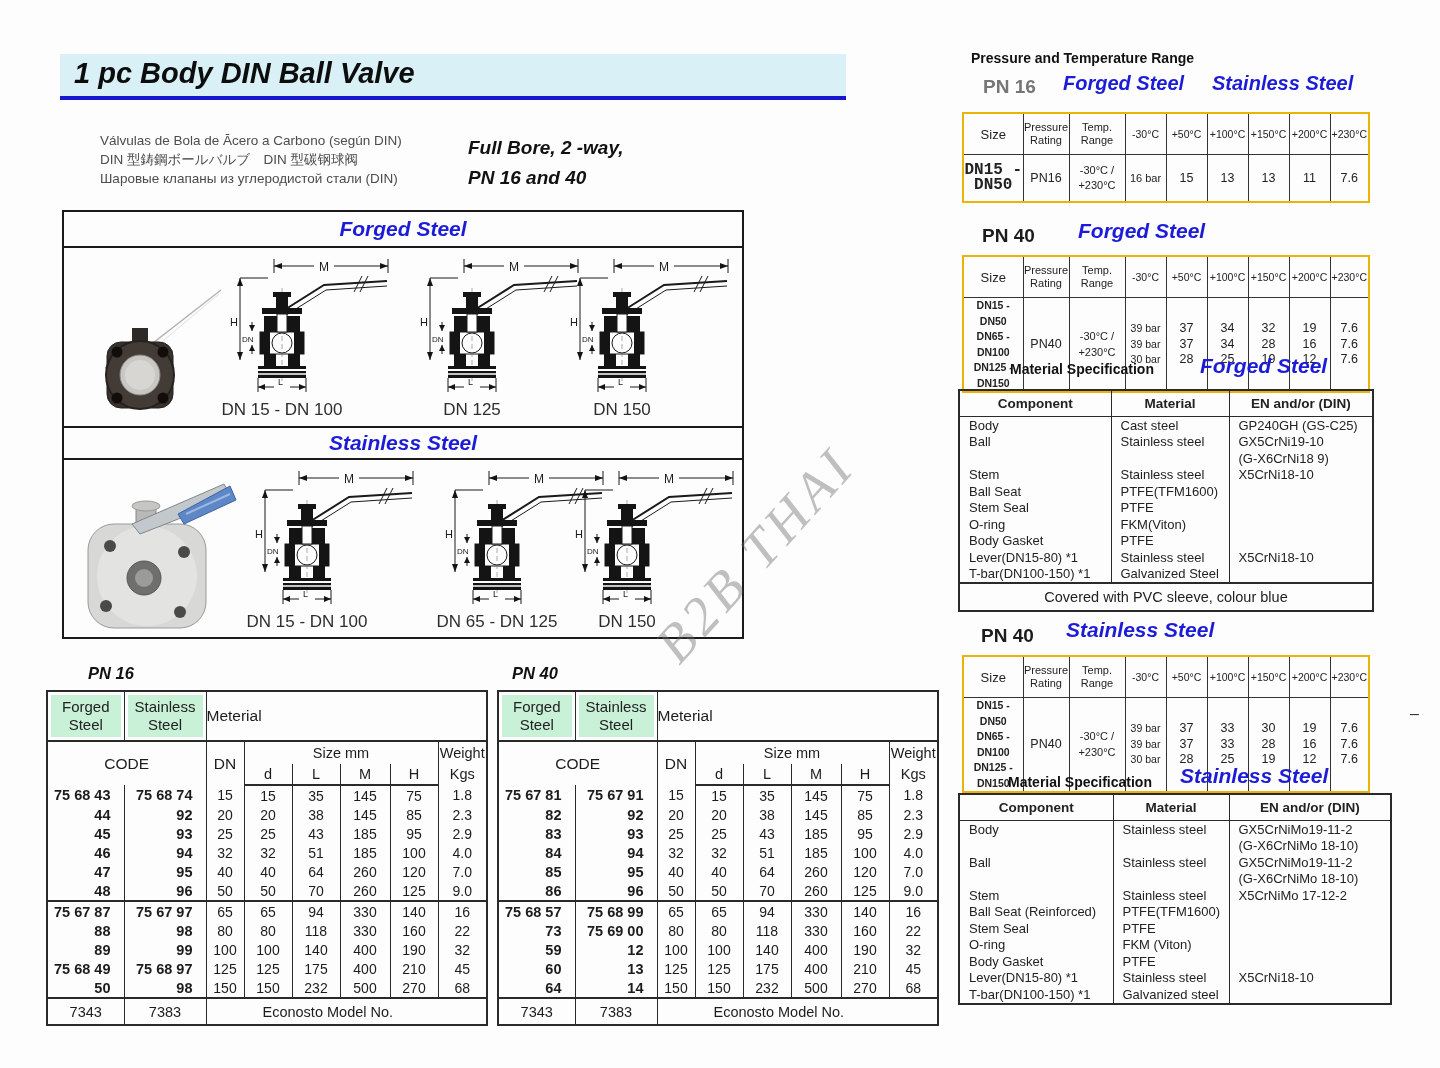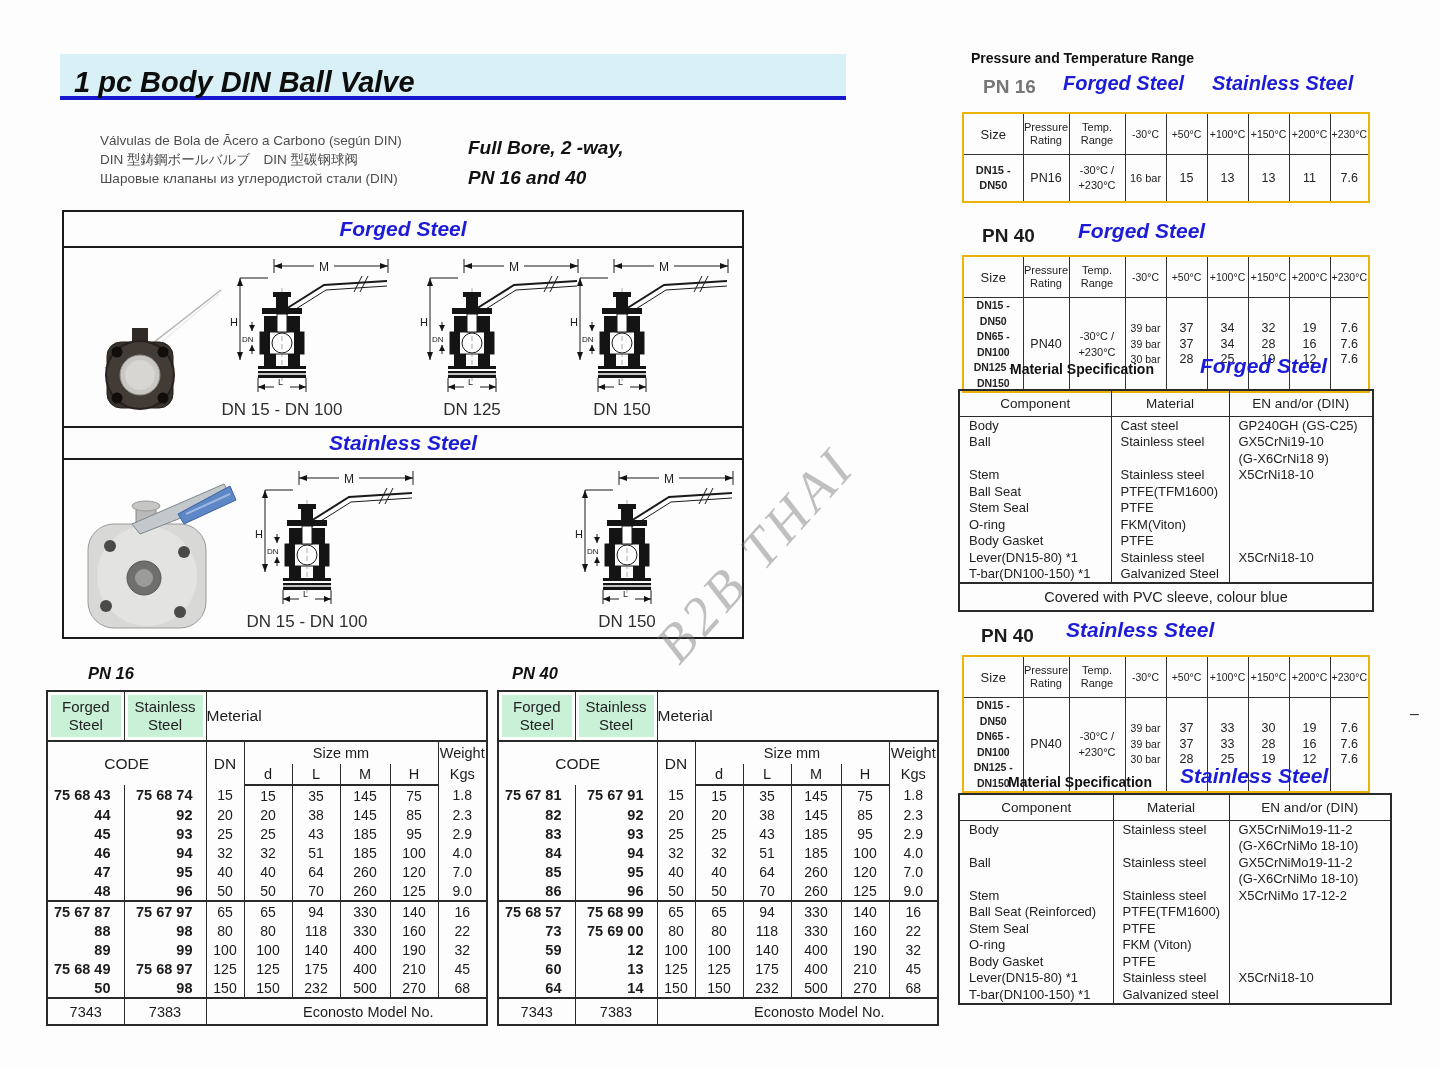"1 pc Body DIN Ball" .title-text { padding: 12px 0 0 14px -> 3px 0 0 14px }
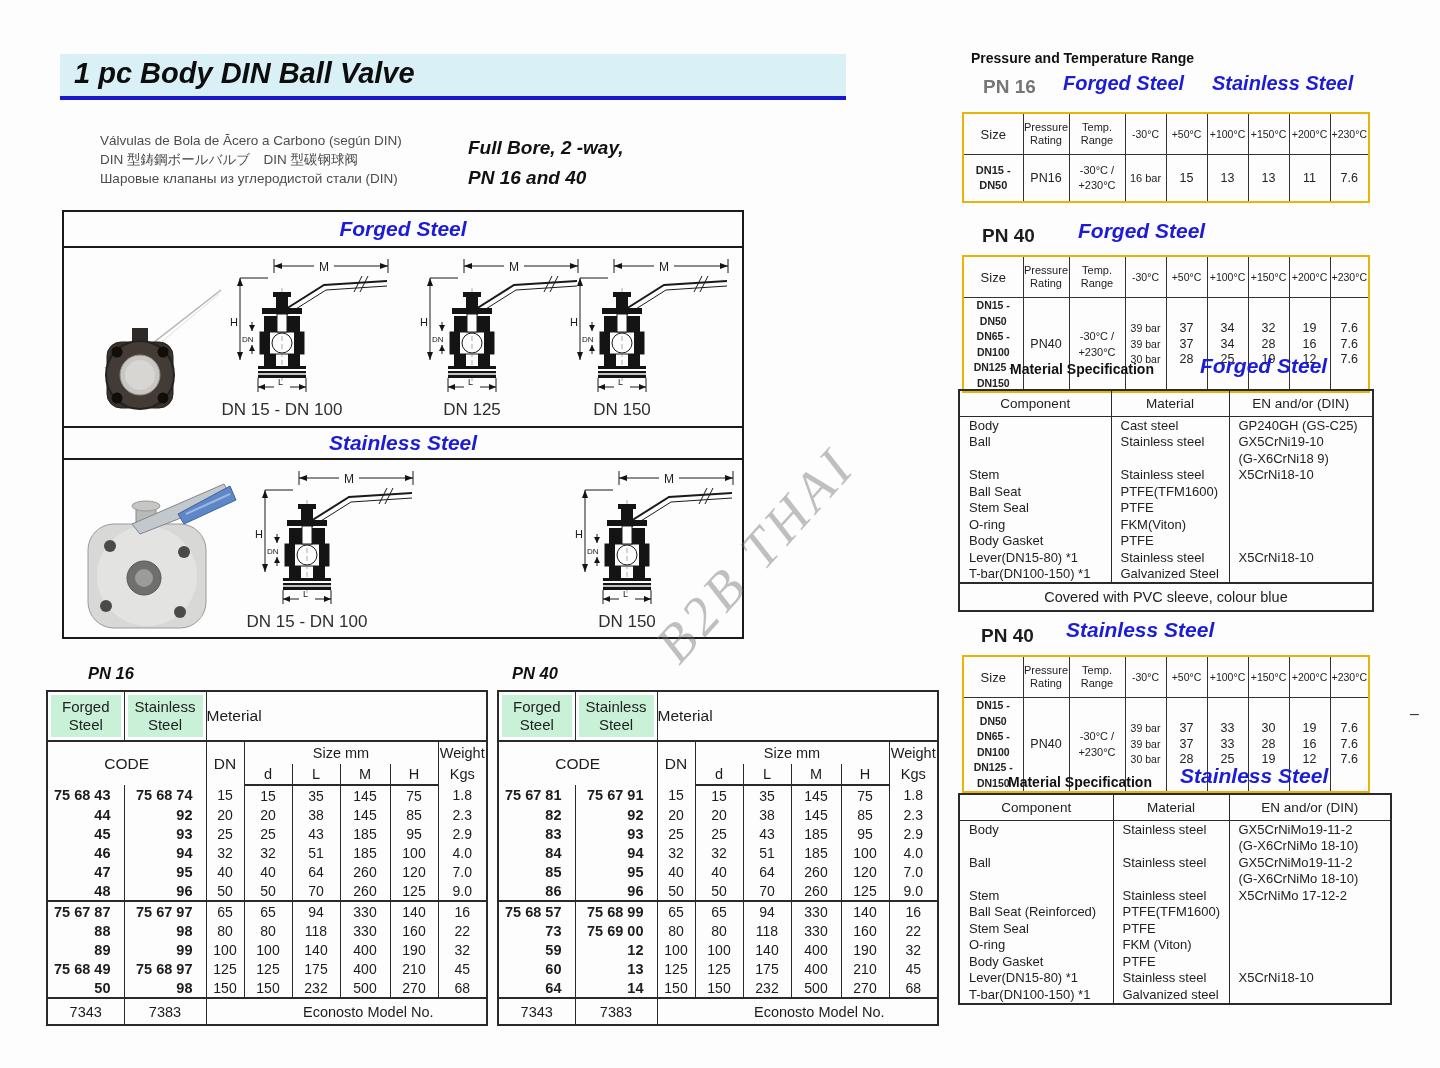"DN15 -" .pt16-t tbody td.c0 { font-family: none -> Liberation Mono, monospace; font-size: 11px -> 16px }
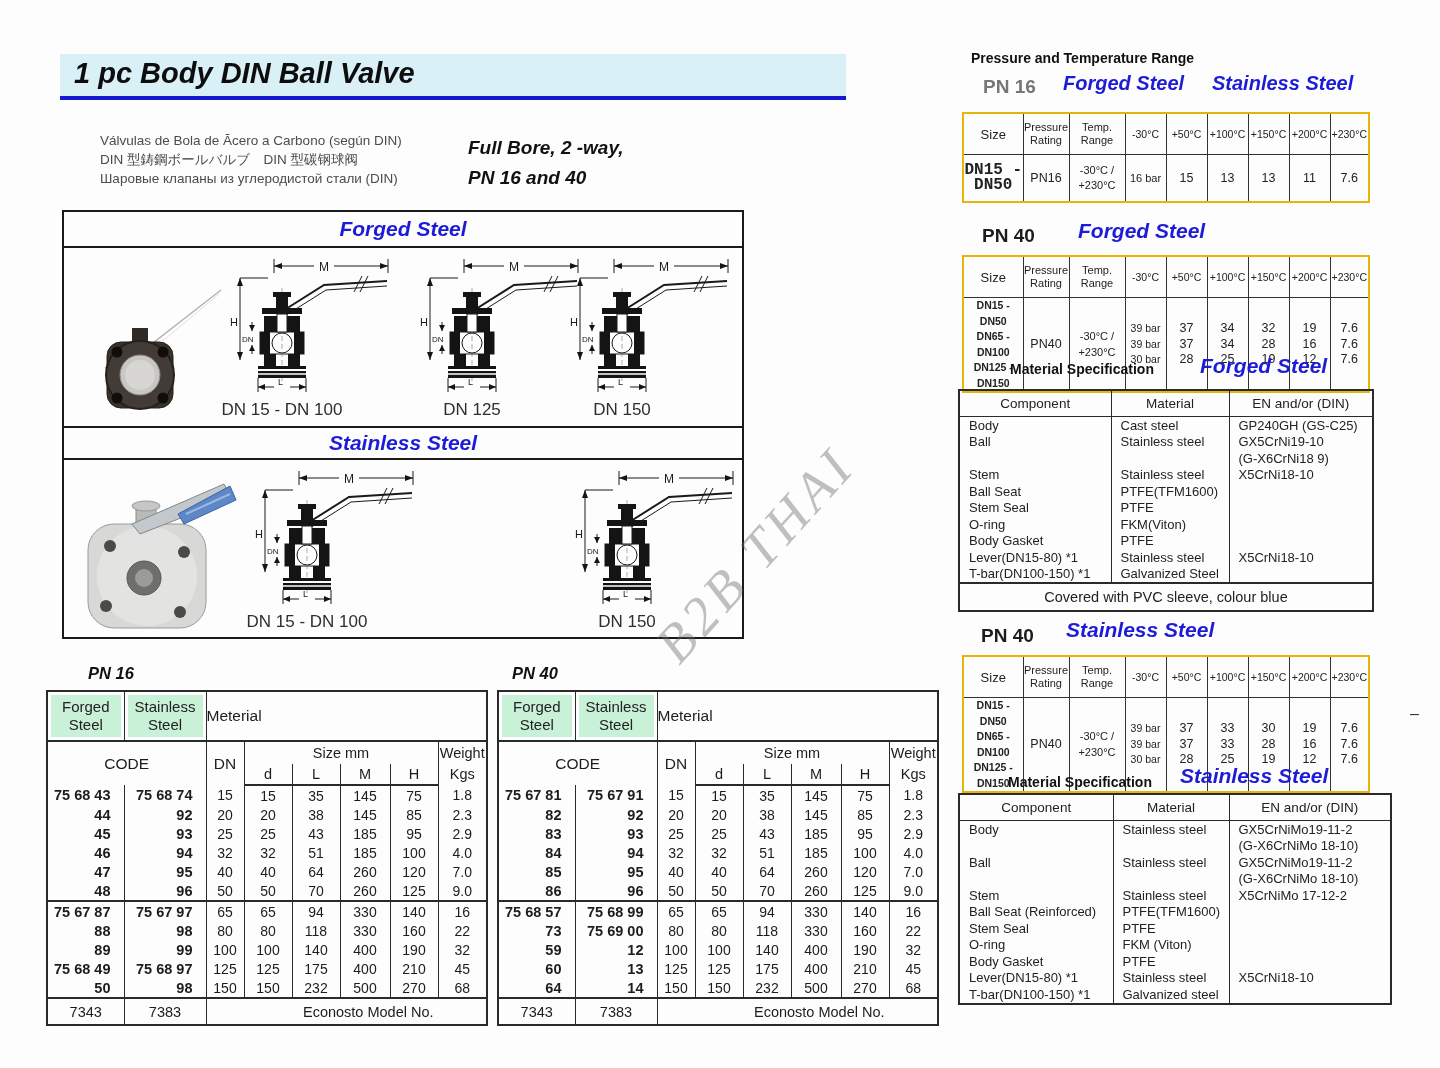"Component" .spec-table th { font-weight: normal -> bold }
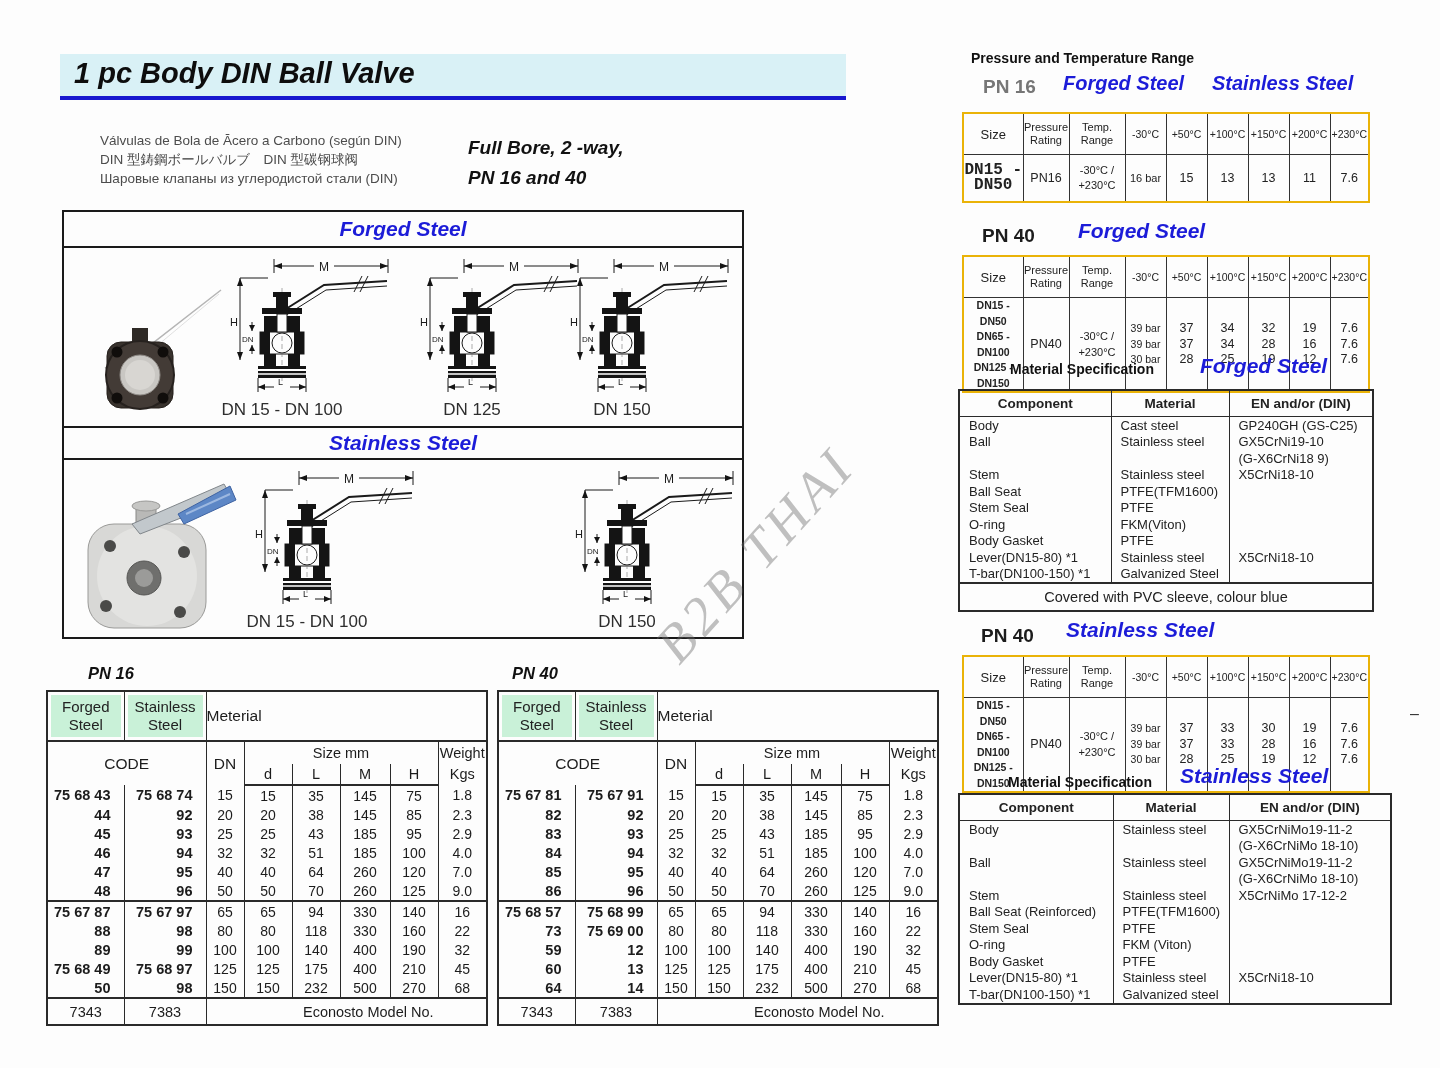"DN 65 - DN 125" div.schem { html: none -> <div> <svg> <use></use> </svg> <div>DN 65 - DN 125</div> </div> }
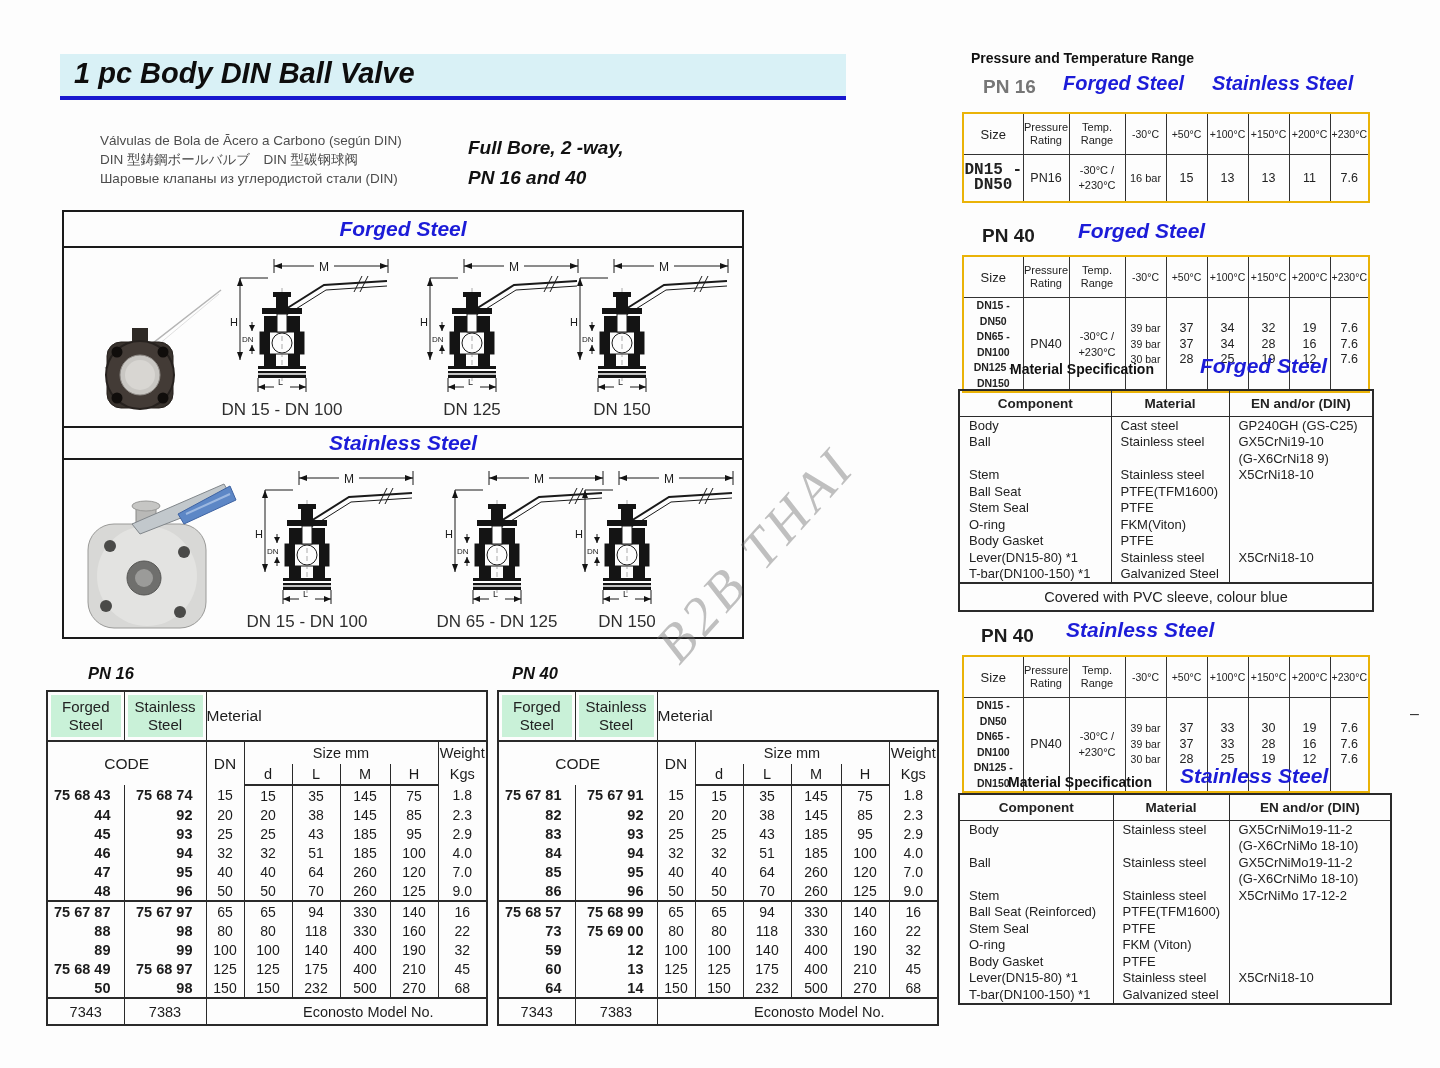"Econosto Model No." .footer-row td.footer-label { padding-left: 44px -> 56px; text-align: center -> left }
